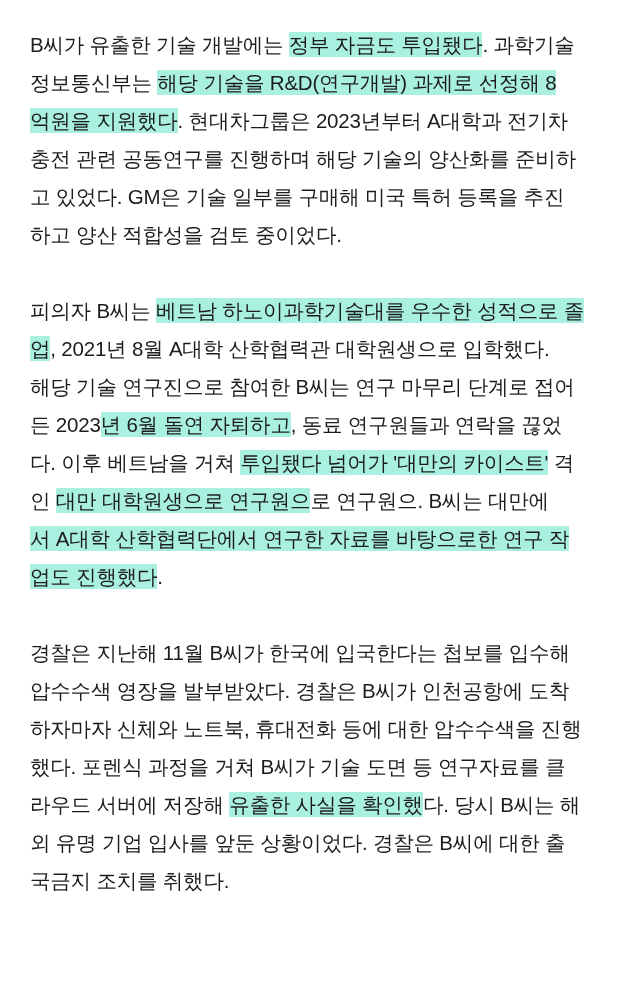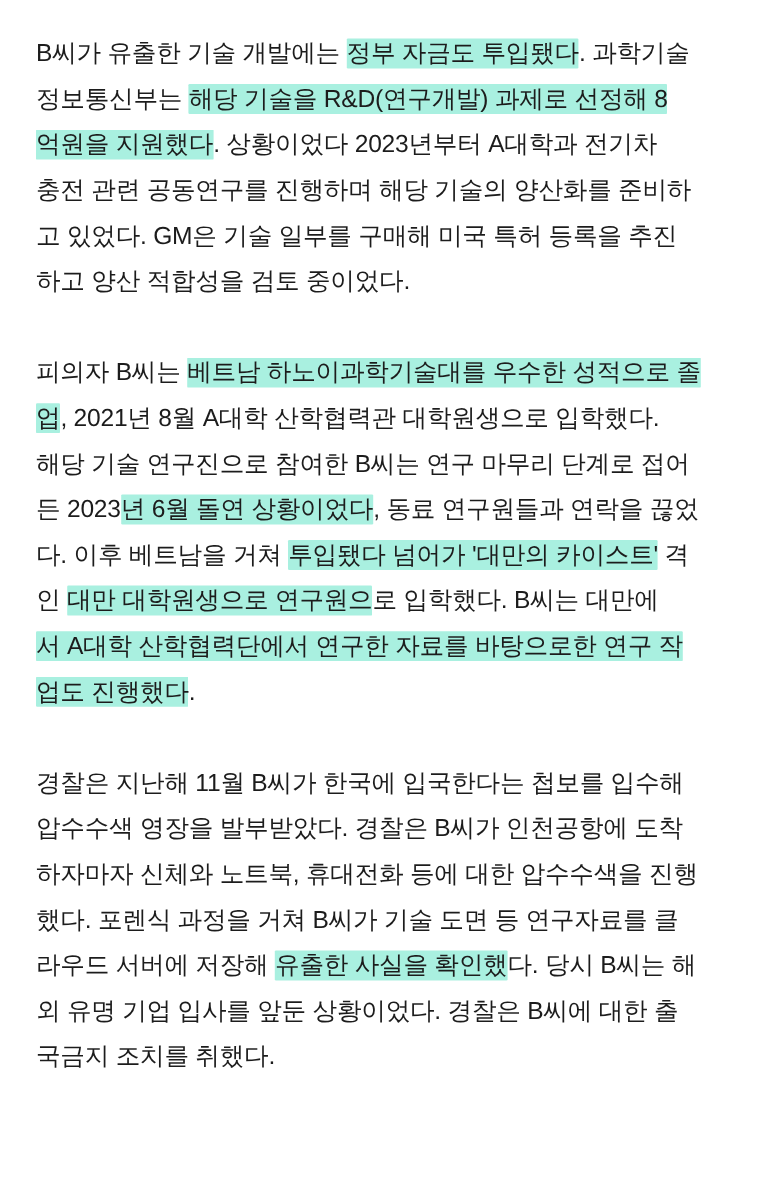". 상황이었다 2023년부터 A대학과 전기차" span.run { text: 상황이었다 -> 현대차그룹은 }
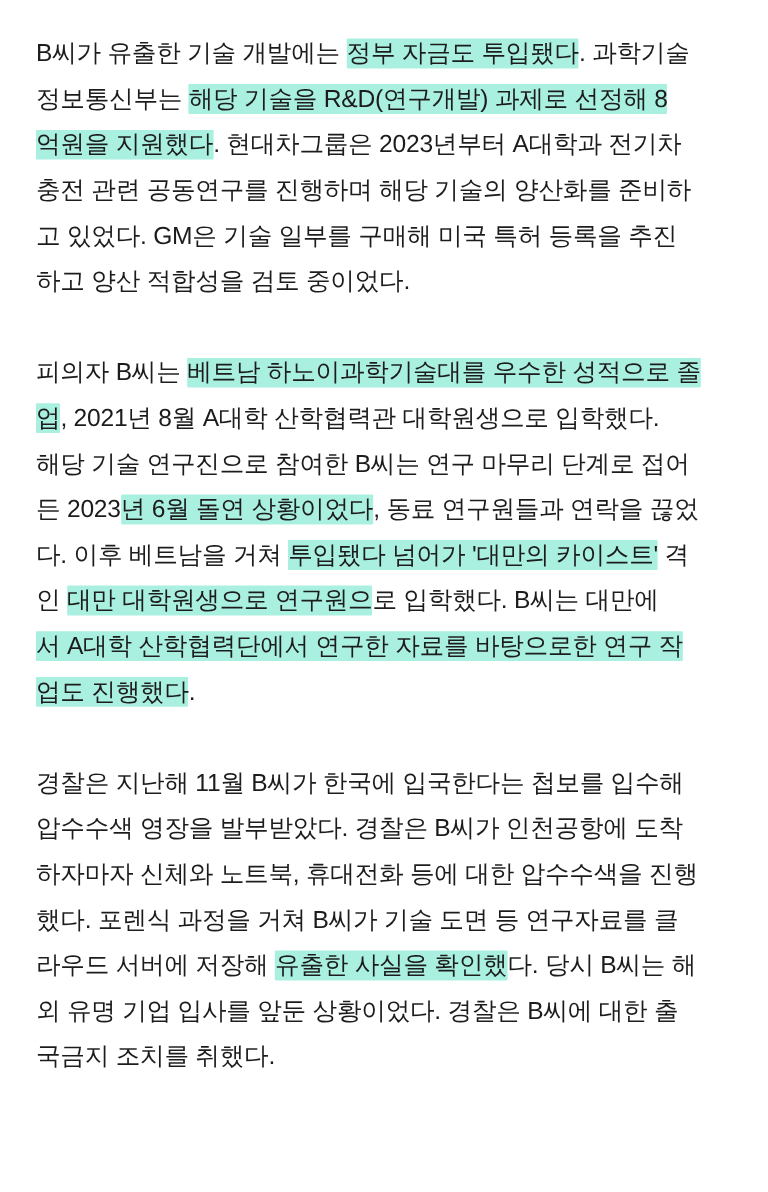"년 6월 돌연 상황이었다" span.run { text: 상황이었다 -> 자퇴하고 }
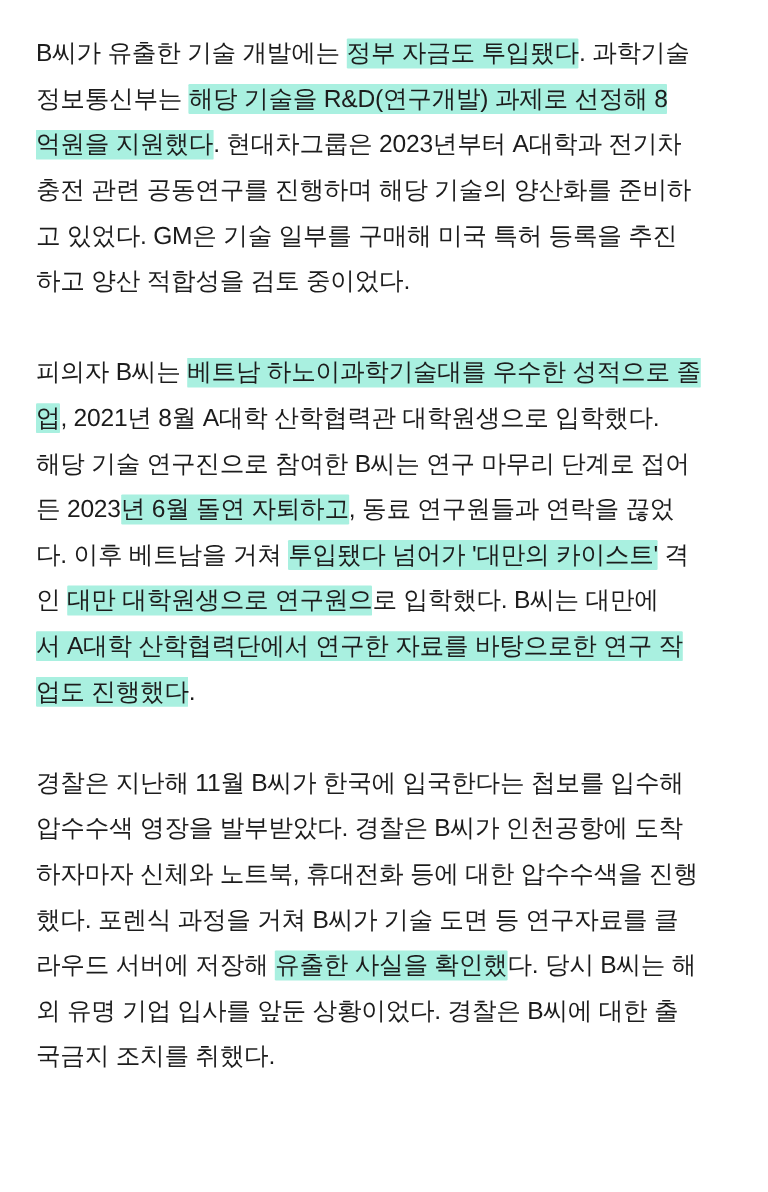"로 입학했다. B씨는 대만에" span.run { text: 입학했다 -> 연구원으 }
